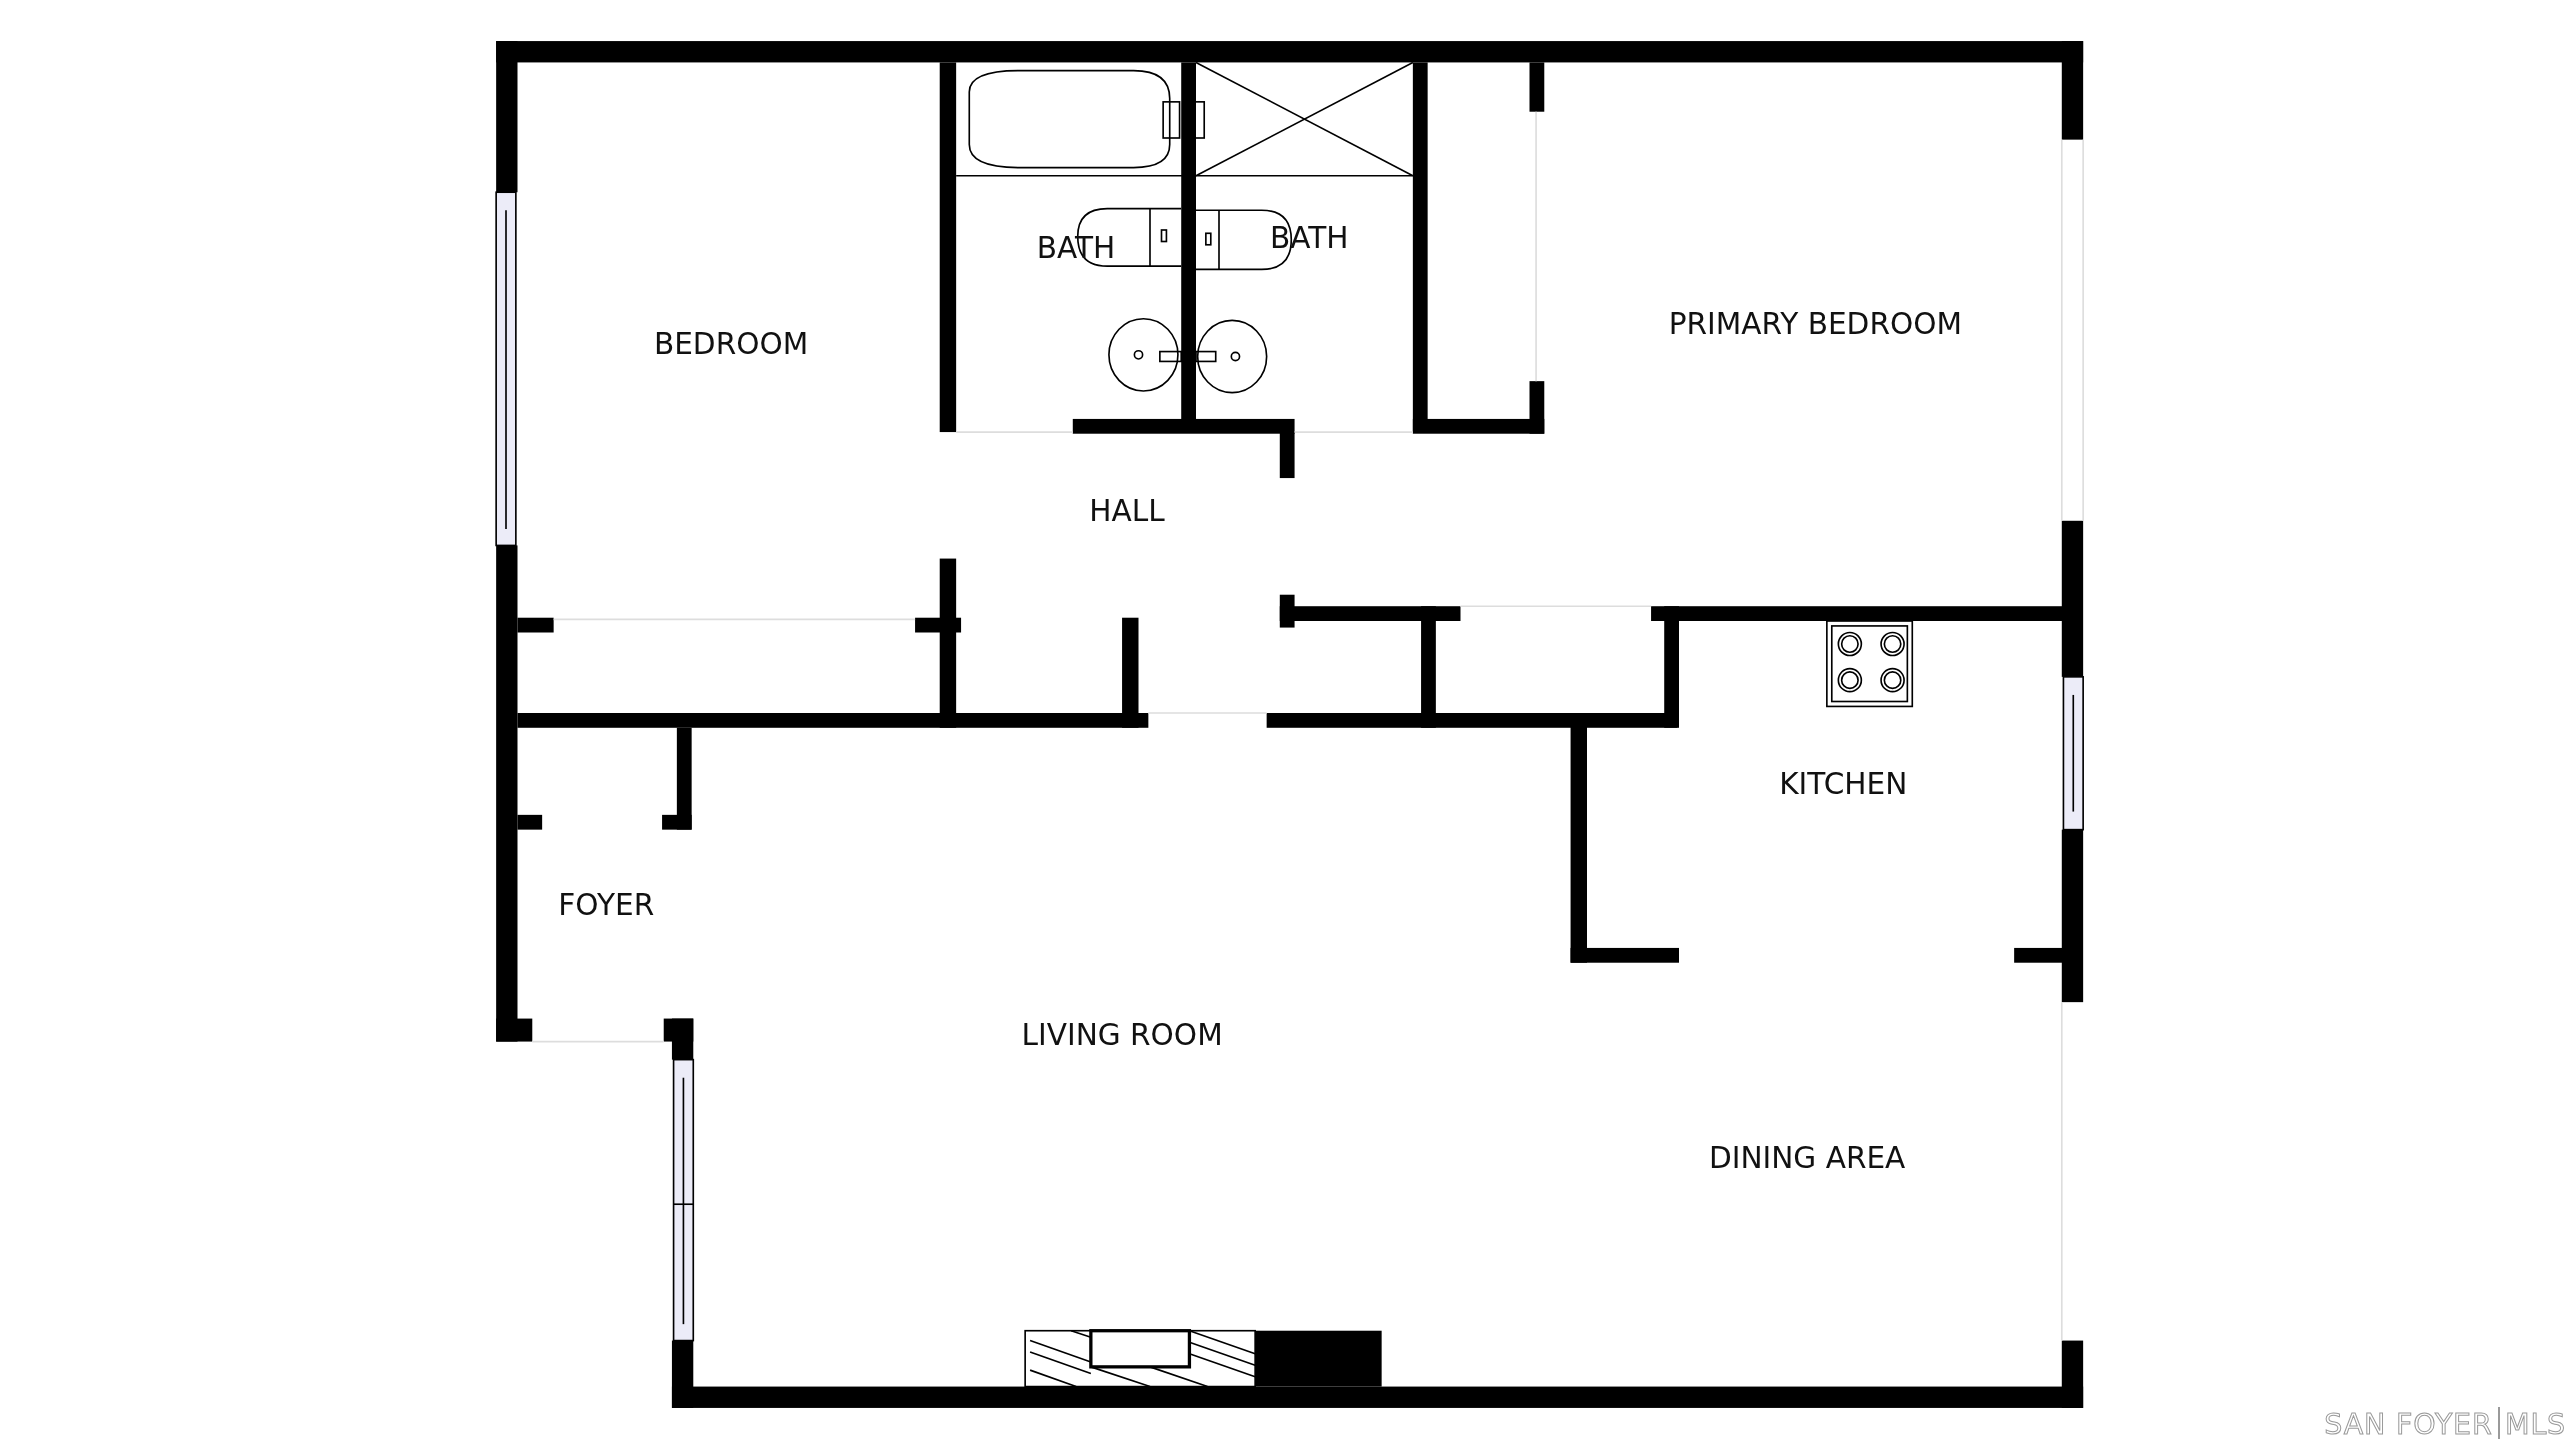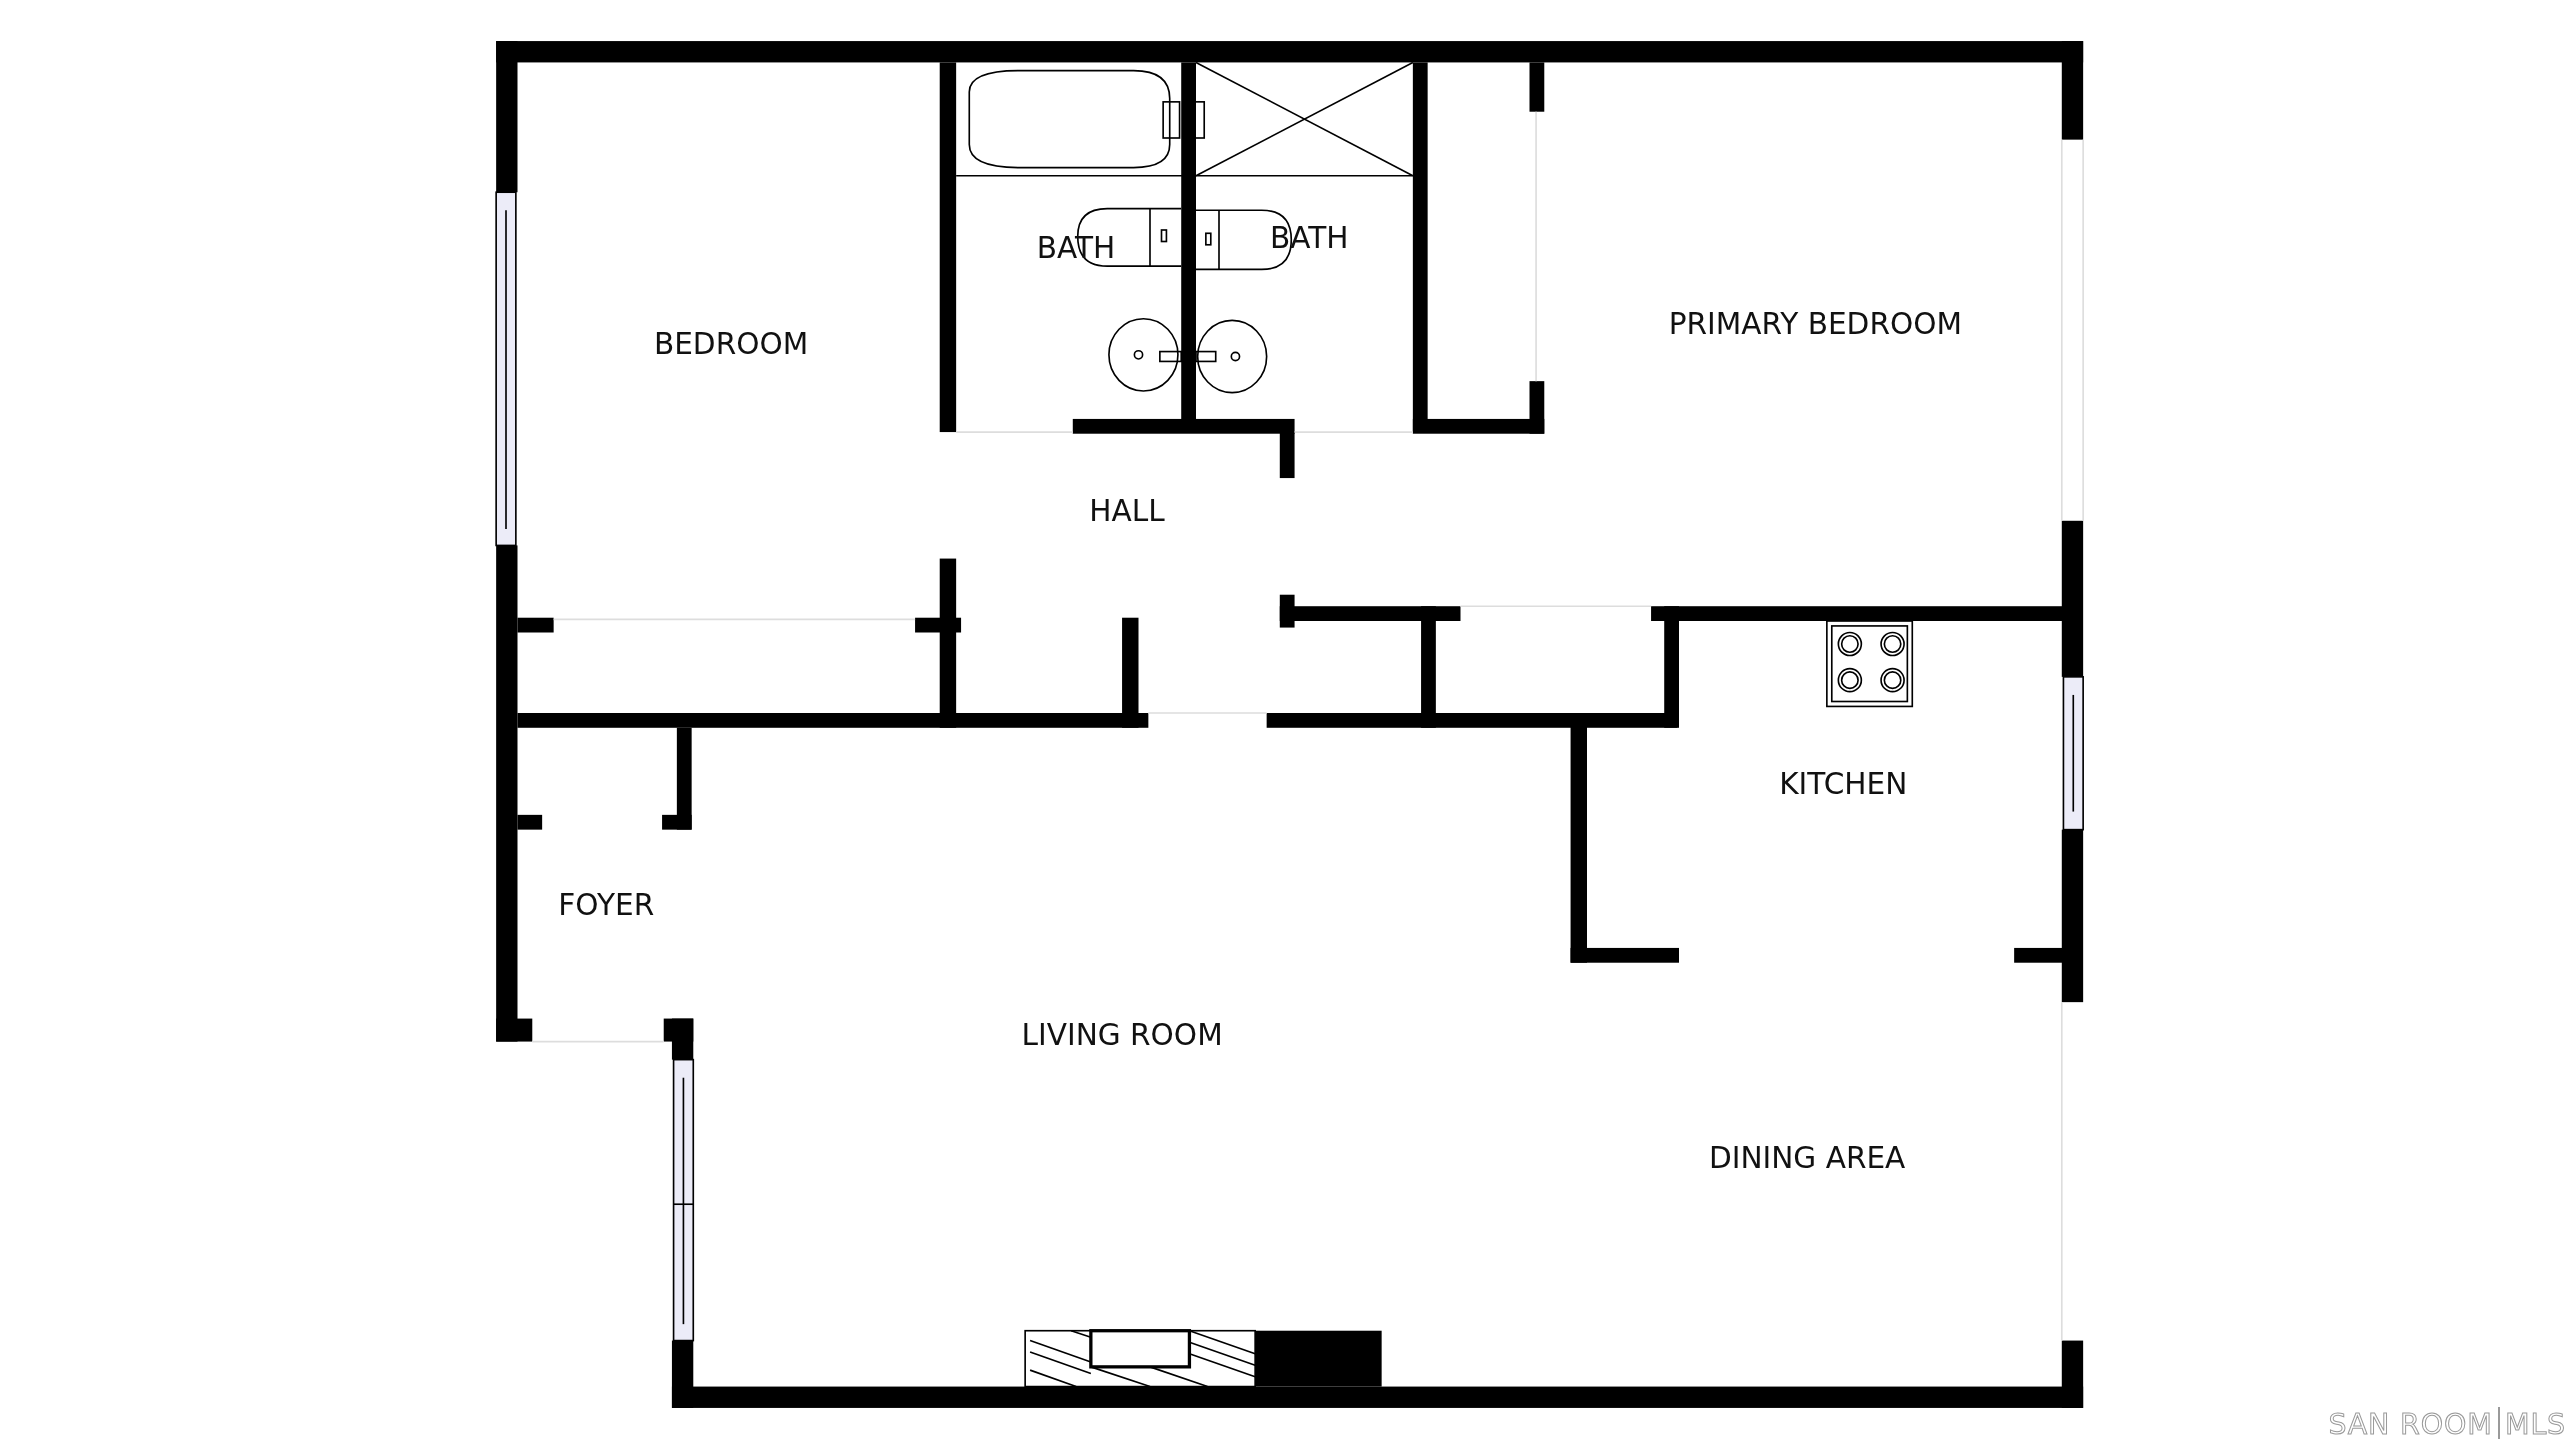"SAN ROOM" span { text: ROOM -> FOYER }
